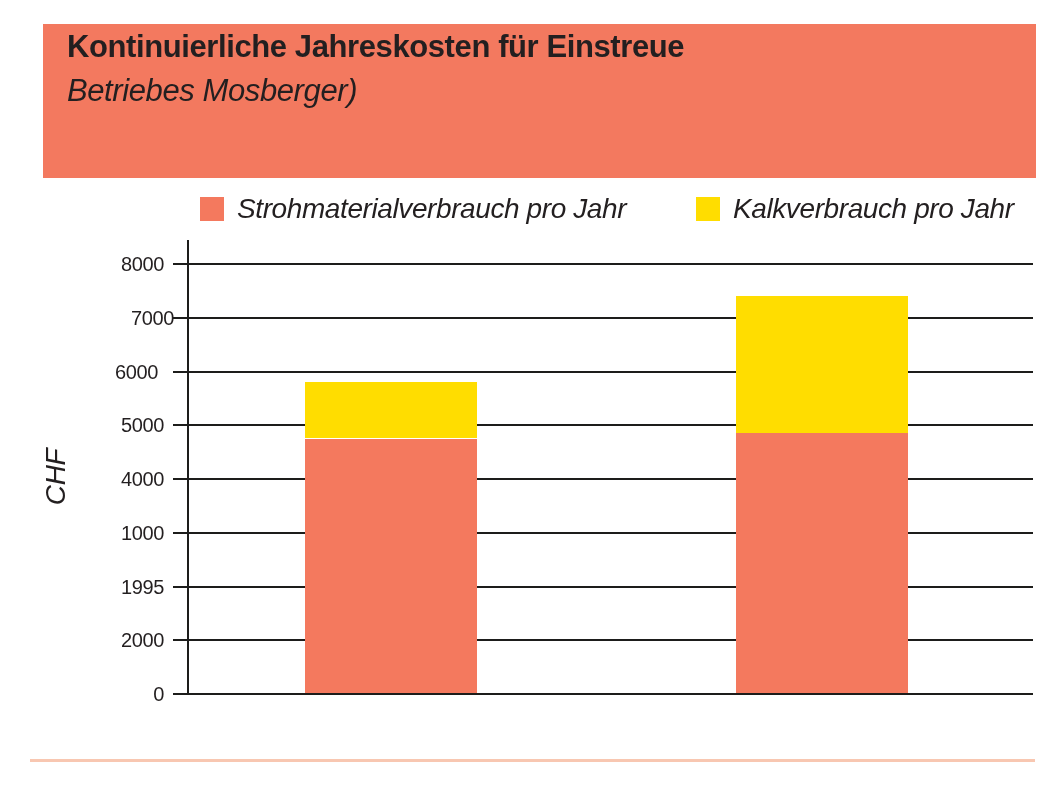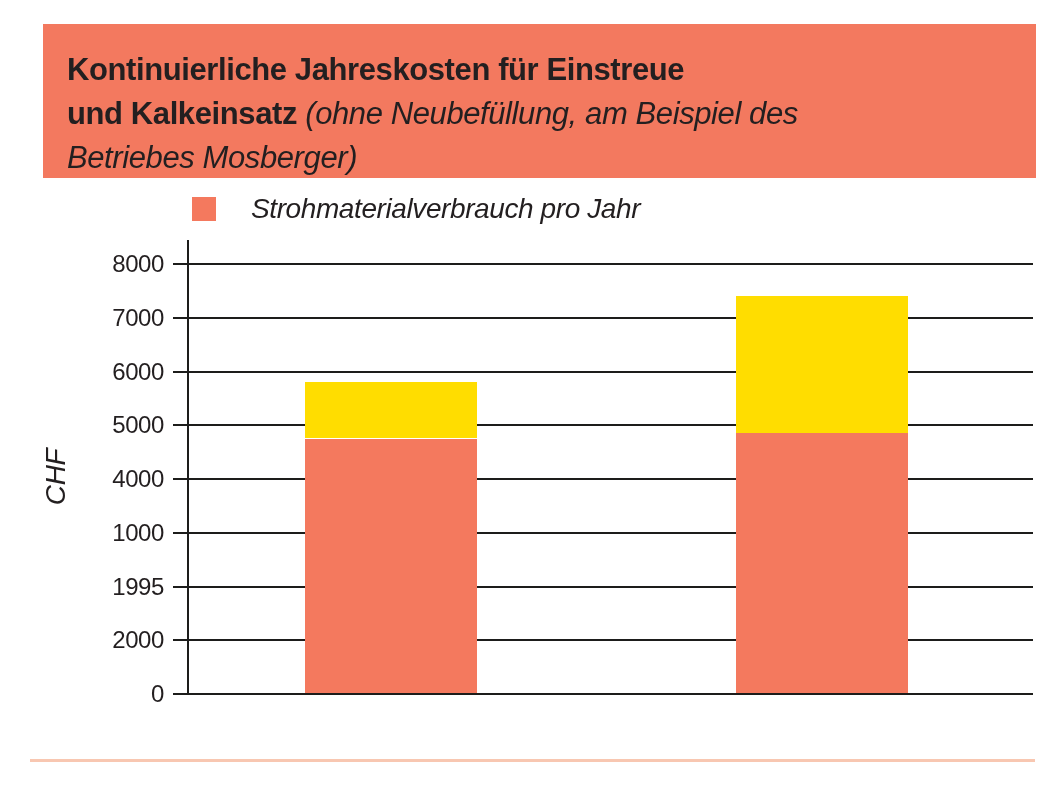"Kontinuierliche Jahreskosten für" .header { padding: 24px 0 0 24px -> 1px 0 0 24px }
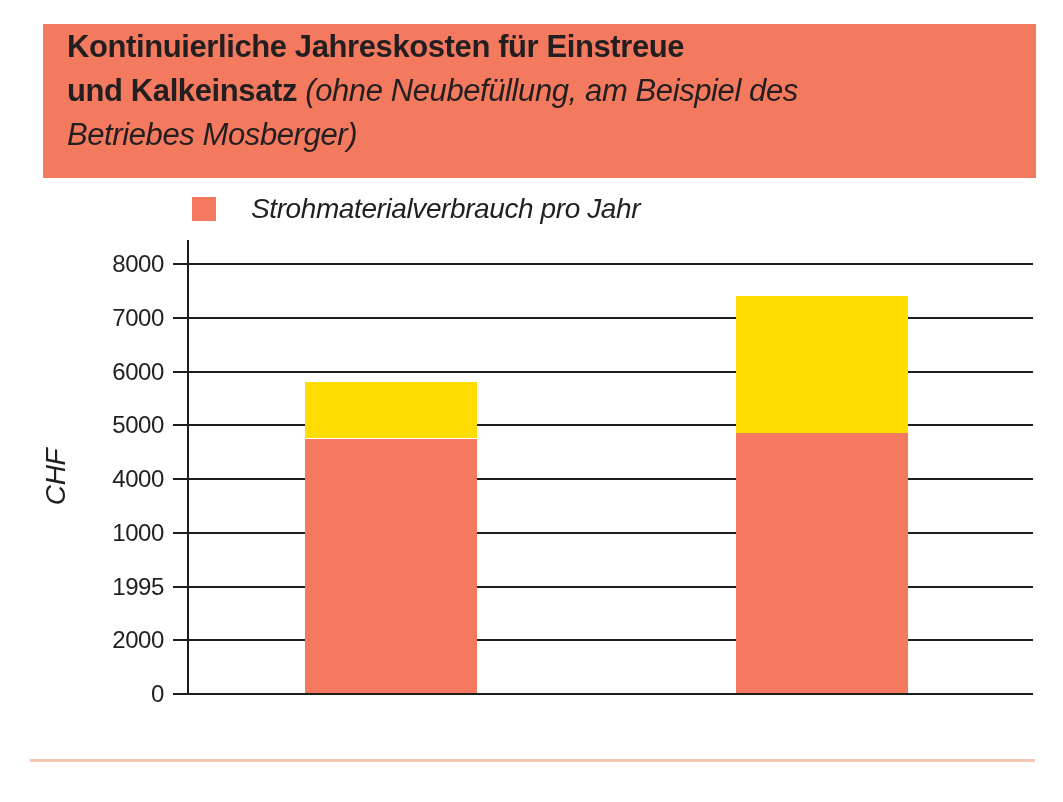"und Kalkeinsatz (ohne Neubefüllung, am" div.line { html: <div><span>und Kalkeinsatz</span> <span>(ohne Neubefüllung, am Beispiel des</span></div> -> none }
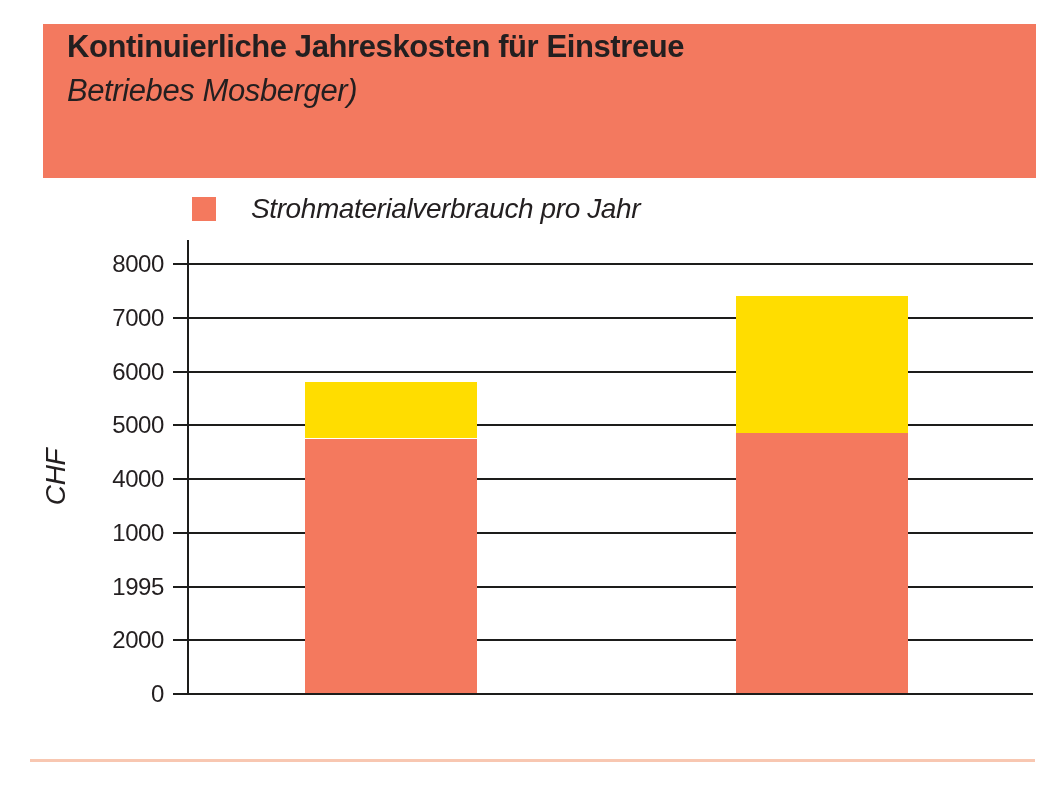"Strohmaterialverbrauch pro Jahr" #legend-item-0 { gap: 22px -> none; left: 192px -> 200px }
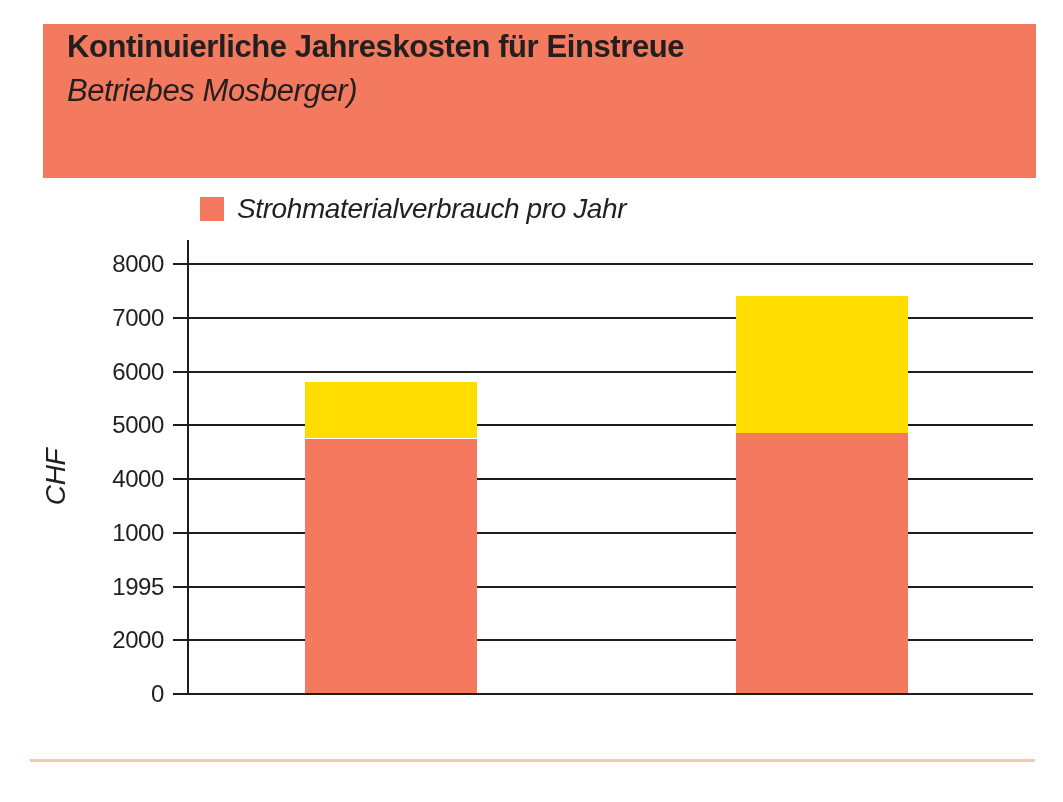"Kalkverbrauch pro Jahr" div.legend-item { html: none -> <div> <span></span> <span>Kalkverbrauch pro Jahr</span> </div> }
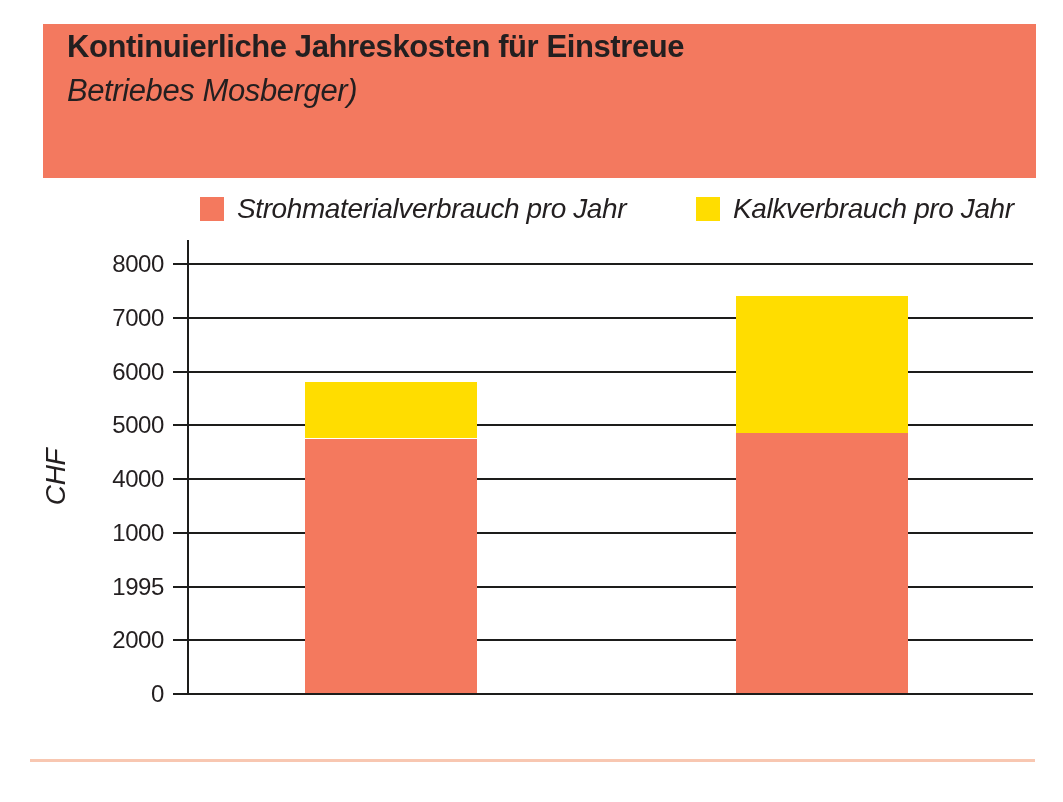"8000" .y-tick-label { font-size: 24px -> 20px }
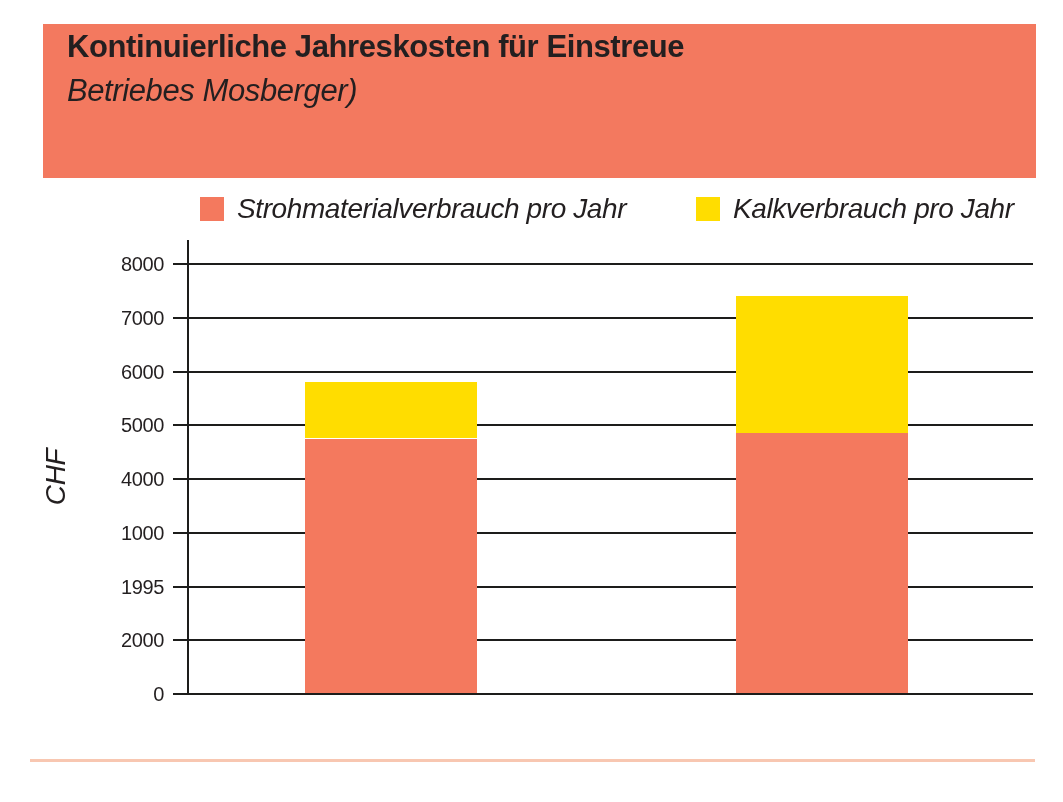"7000" div.y-tick-label { left: 84px -> 94px }
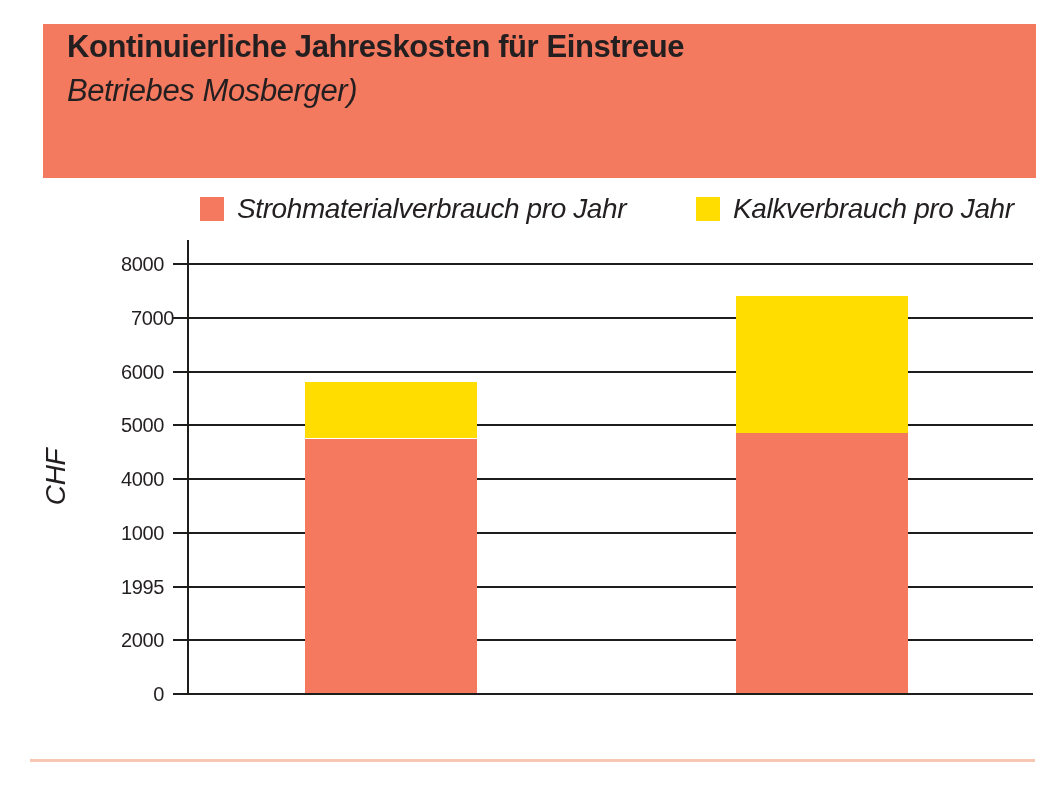"6000" div.y-tick-label { left: 84px -> 78px }
